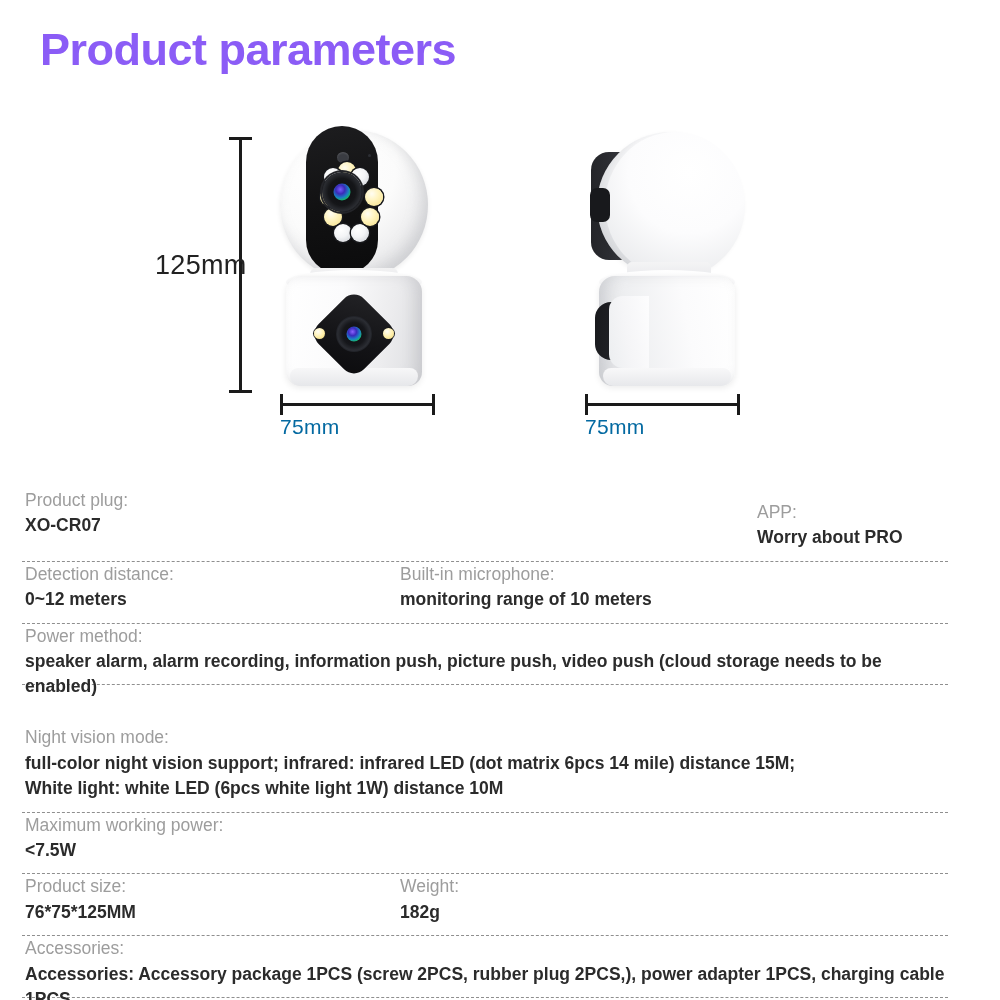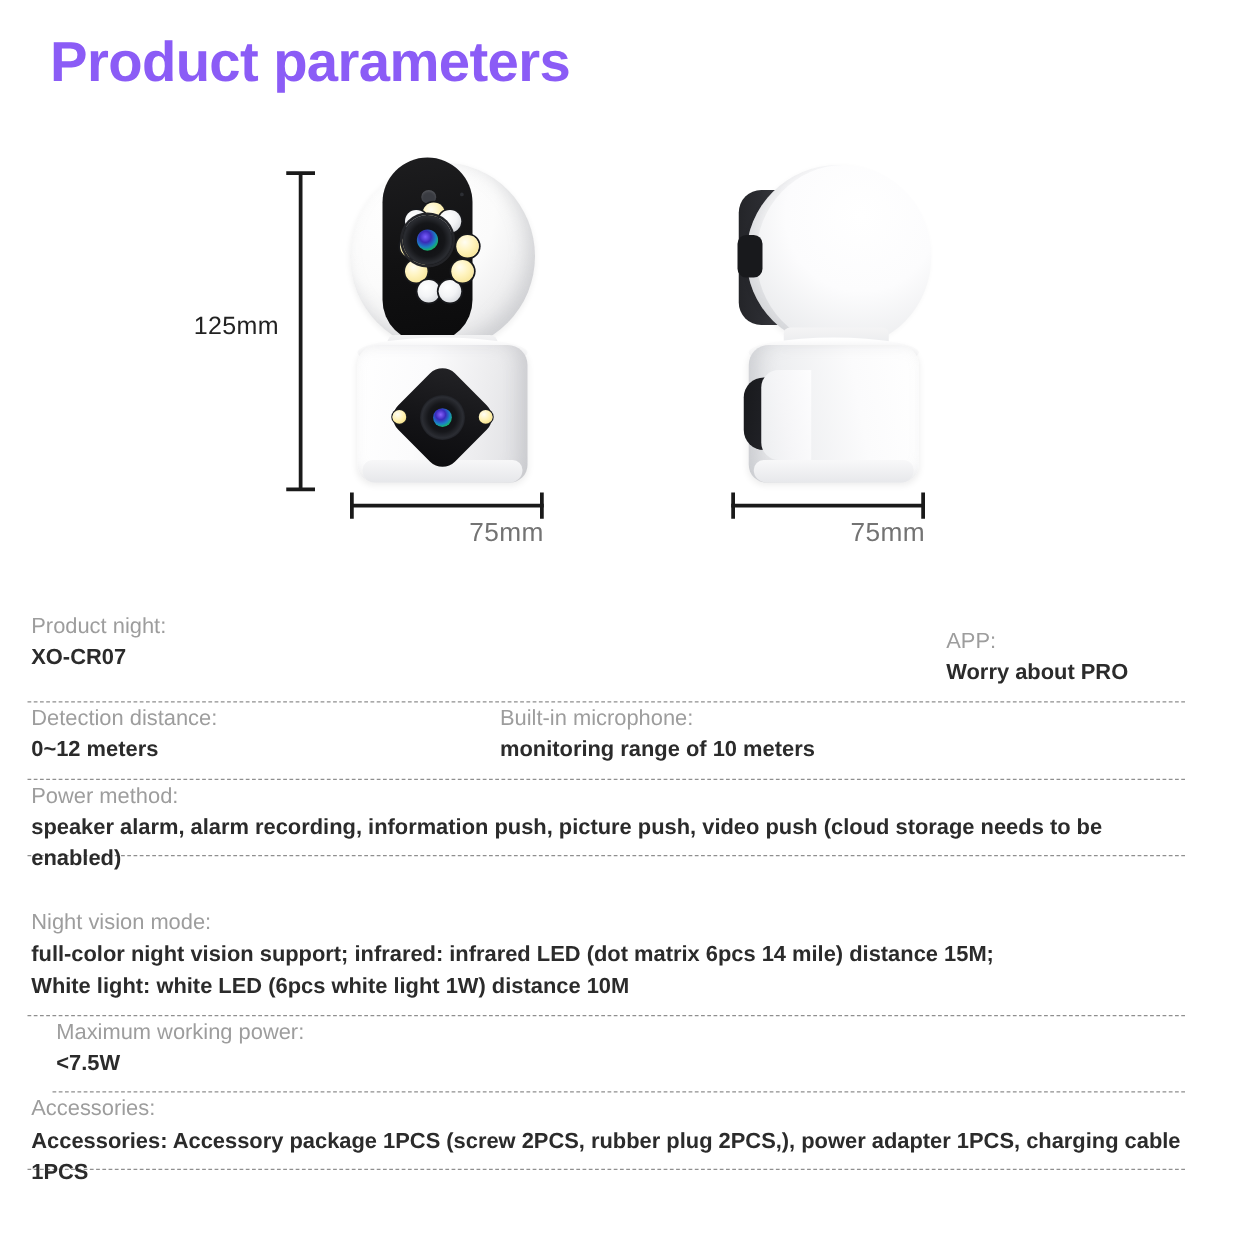"125mm" .dim-v-label { font-size: 20px -> 27px }
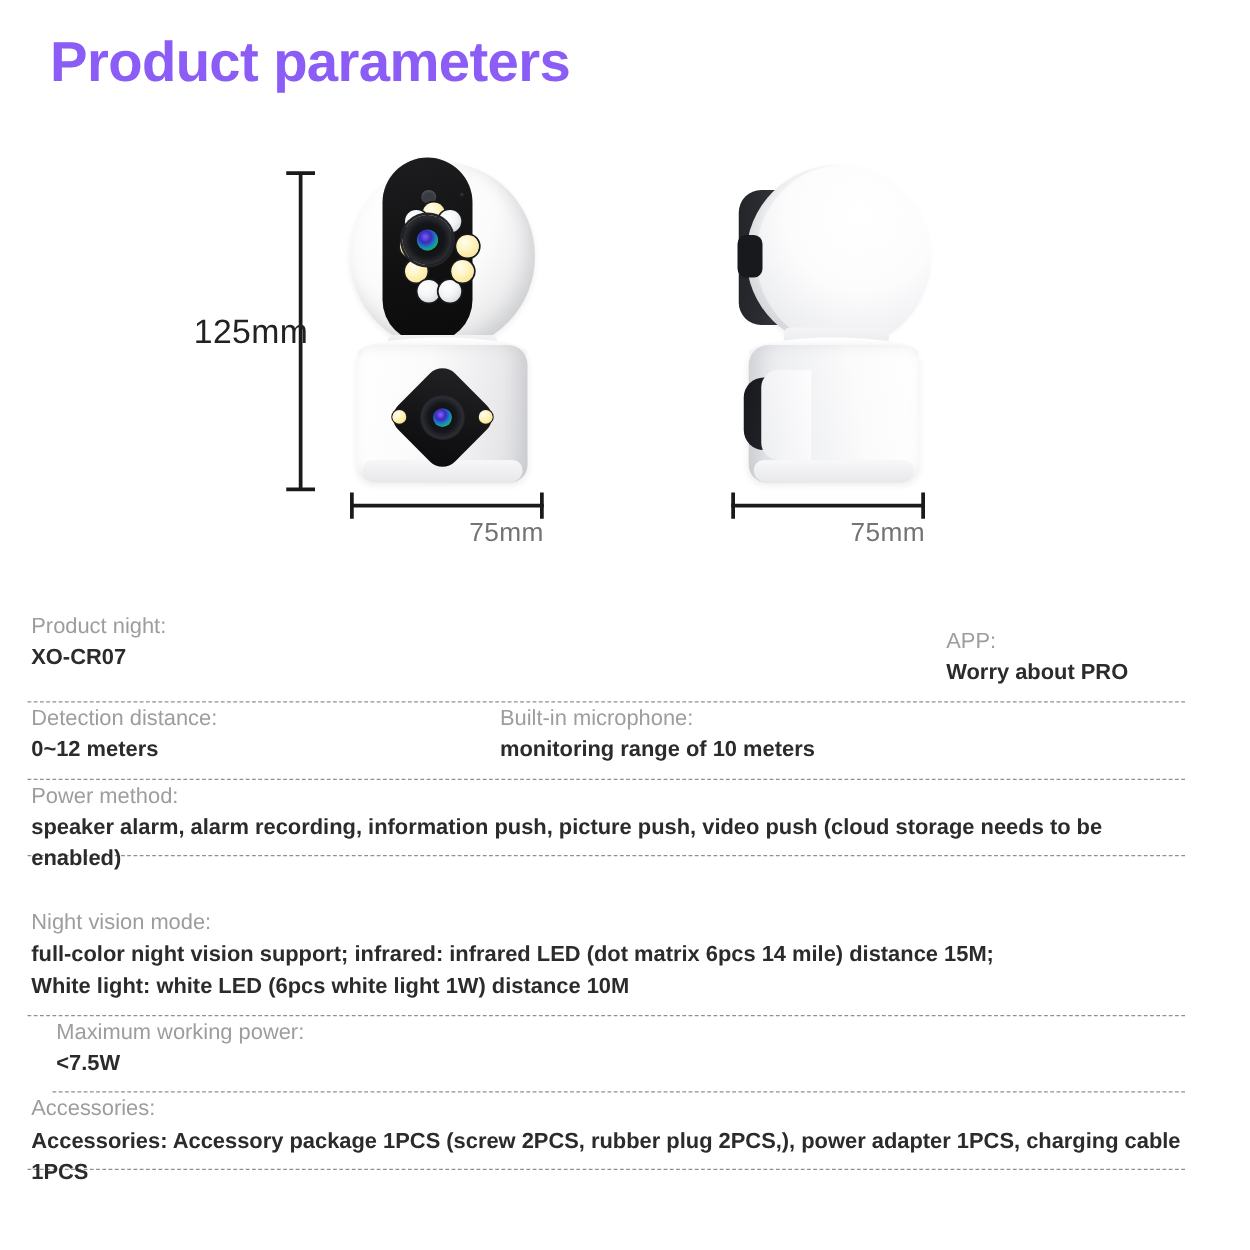"75mm" .dim-h .lbl { color: #737373 -> #0369a1; text-align: right -> left }
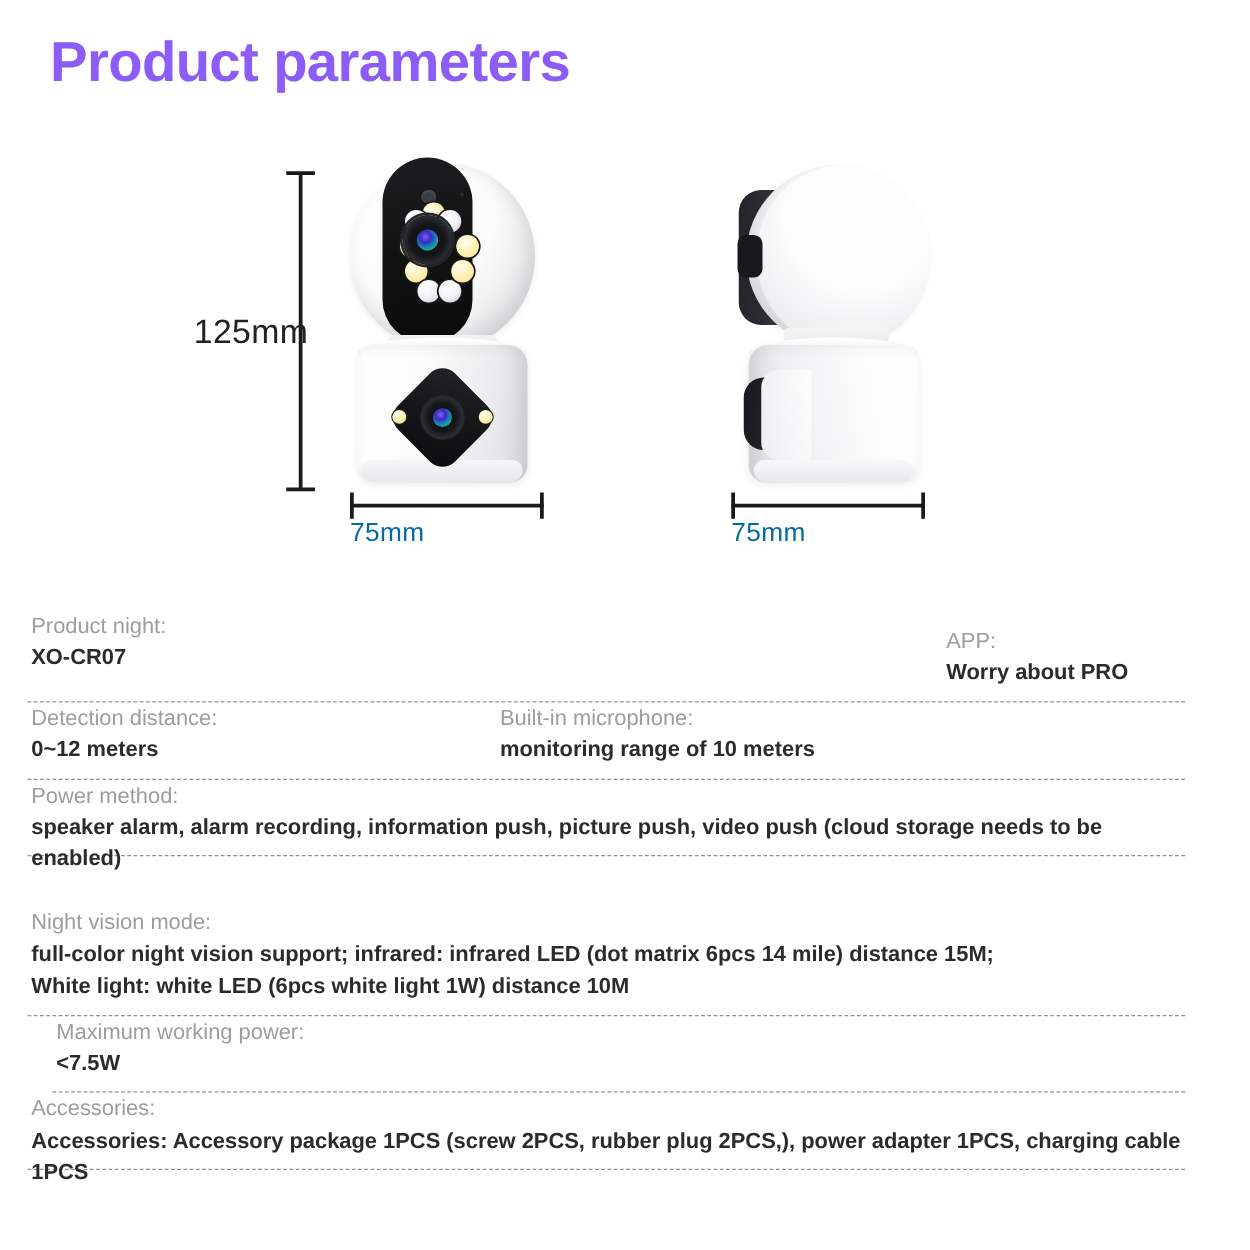"Product night:" div.spec-label { text: night -> plug }
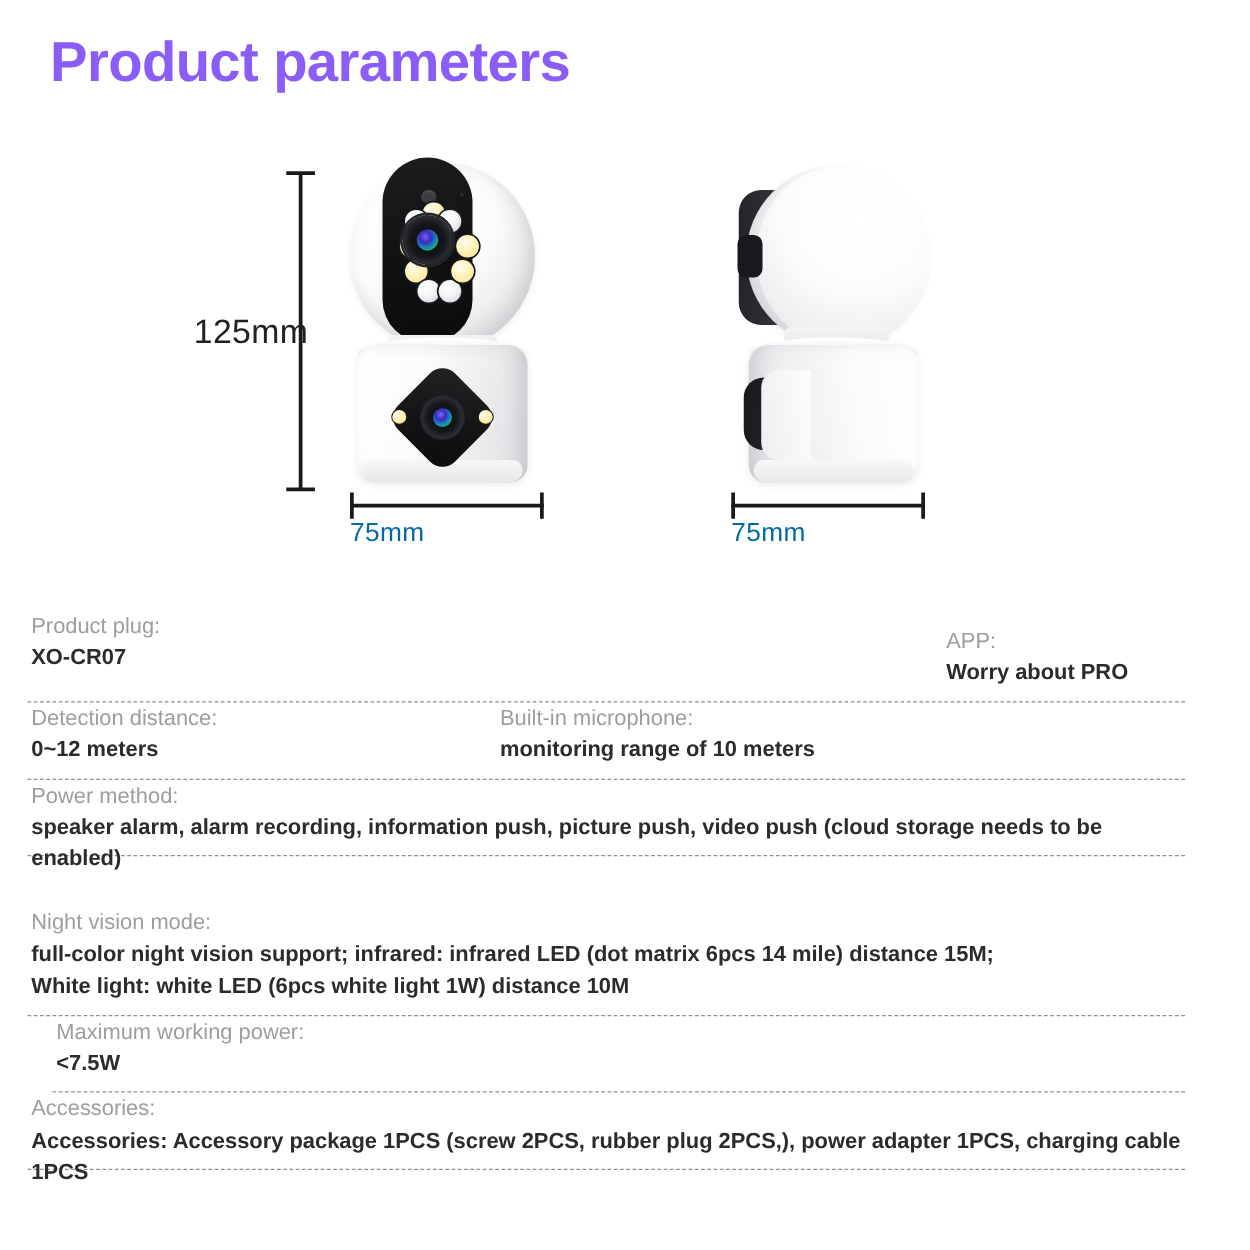"Maximum working power:" div.spec-row { margin-left: 20px -> none }
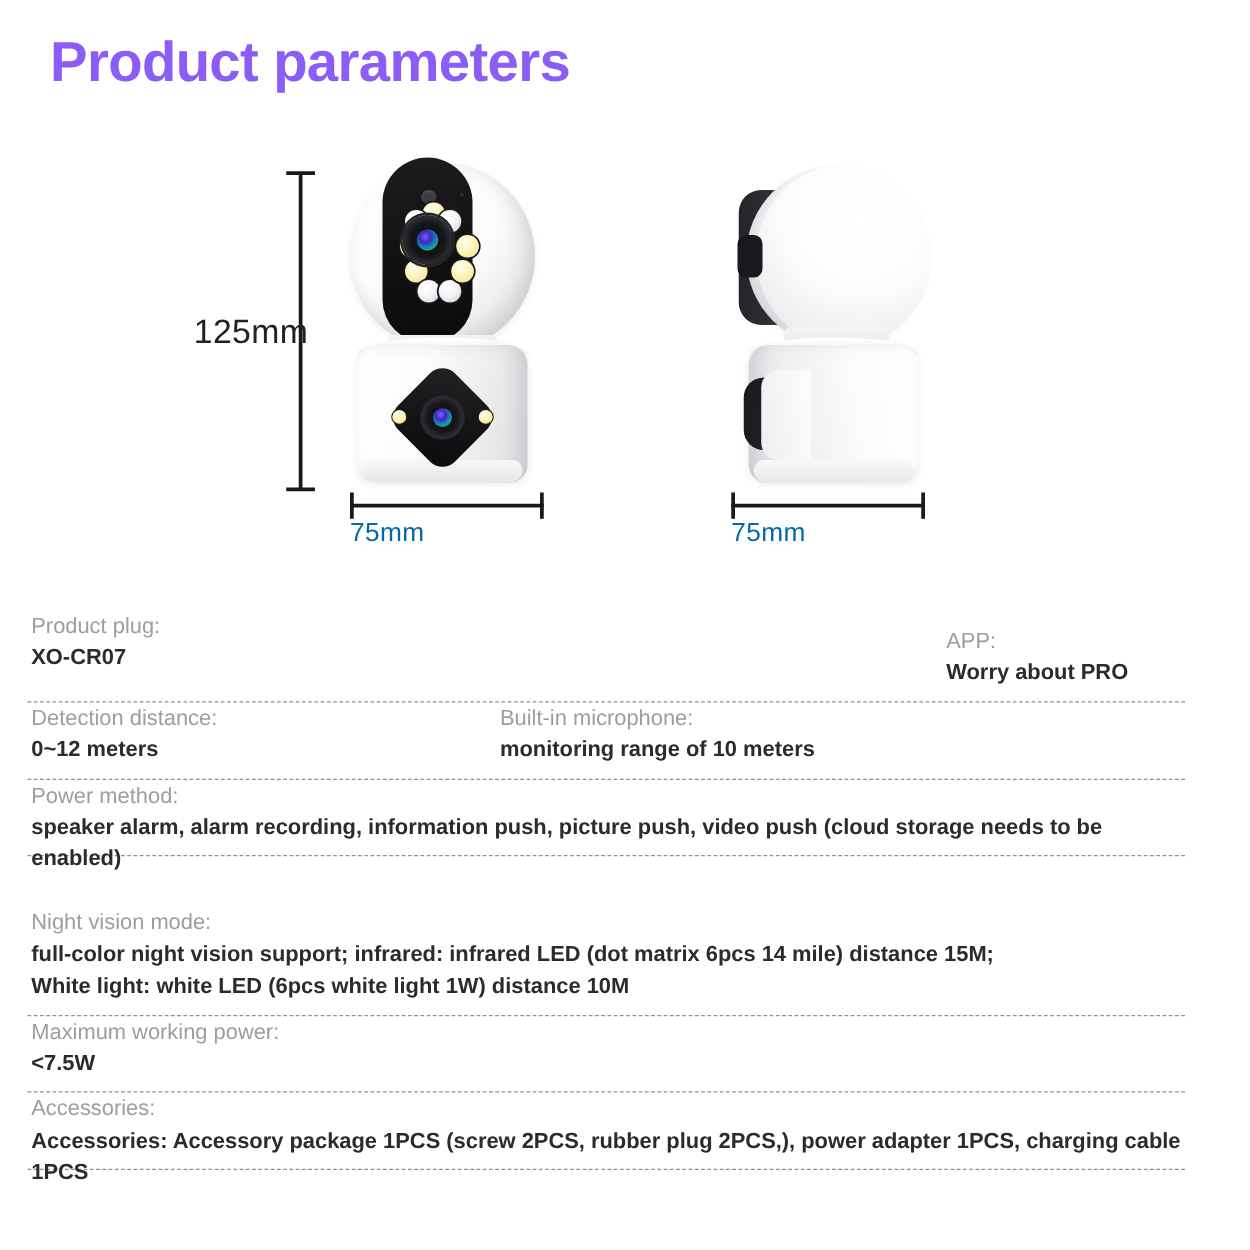"Product size:" div.spec-row { html: none -> <div> <div> <div>Product size:</div> <div>76*75*125MM</div> </div> <div> <div>Weight:</div> <div>182g</div> </div> </div> }
